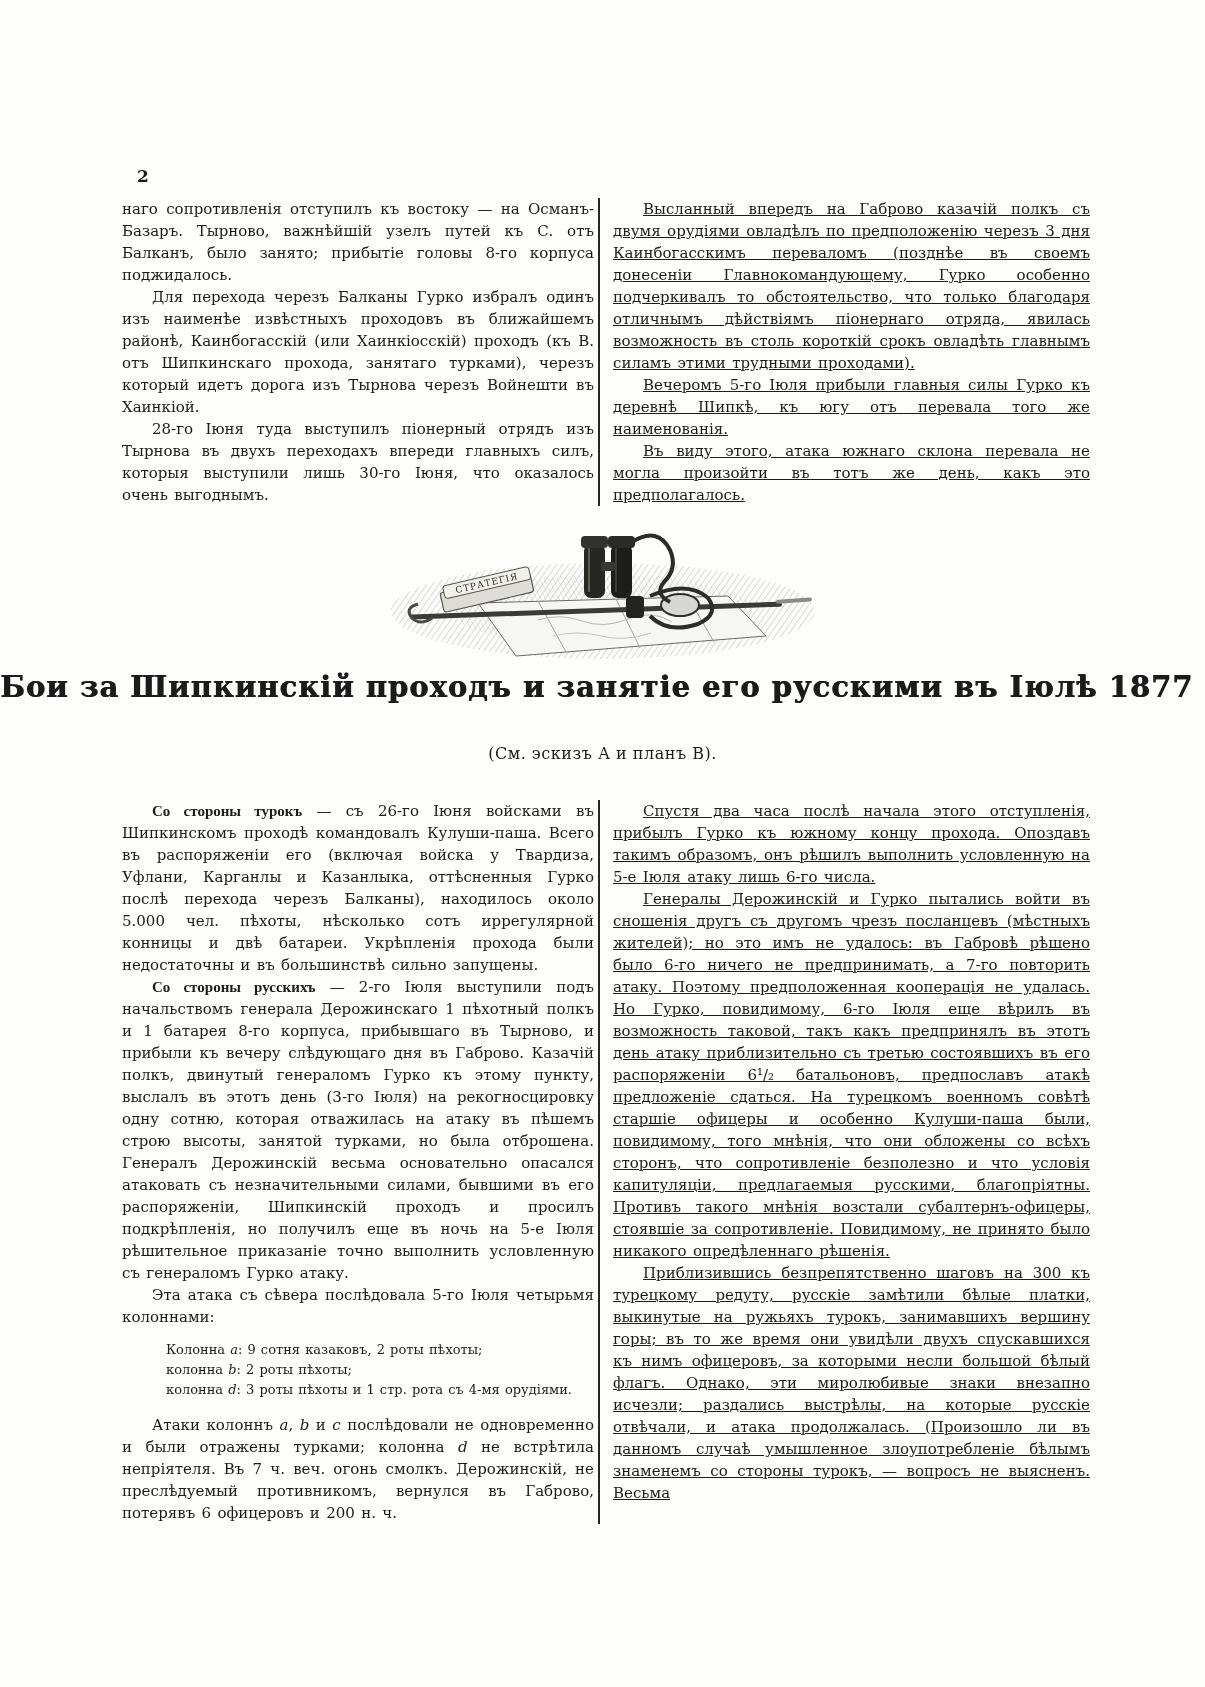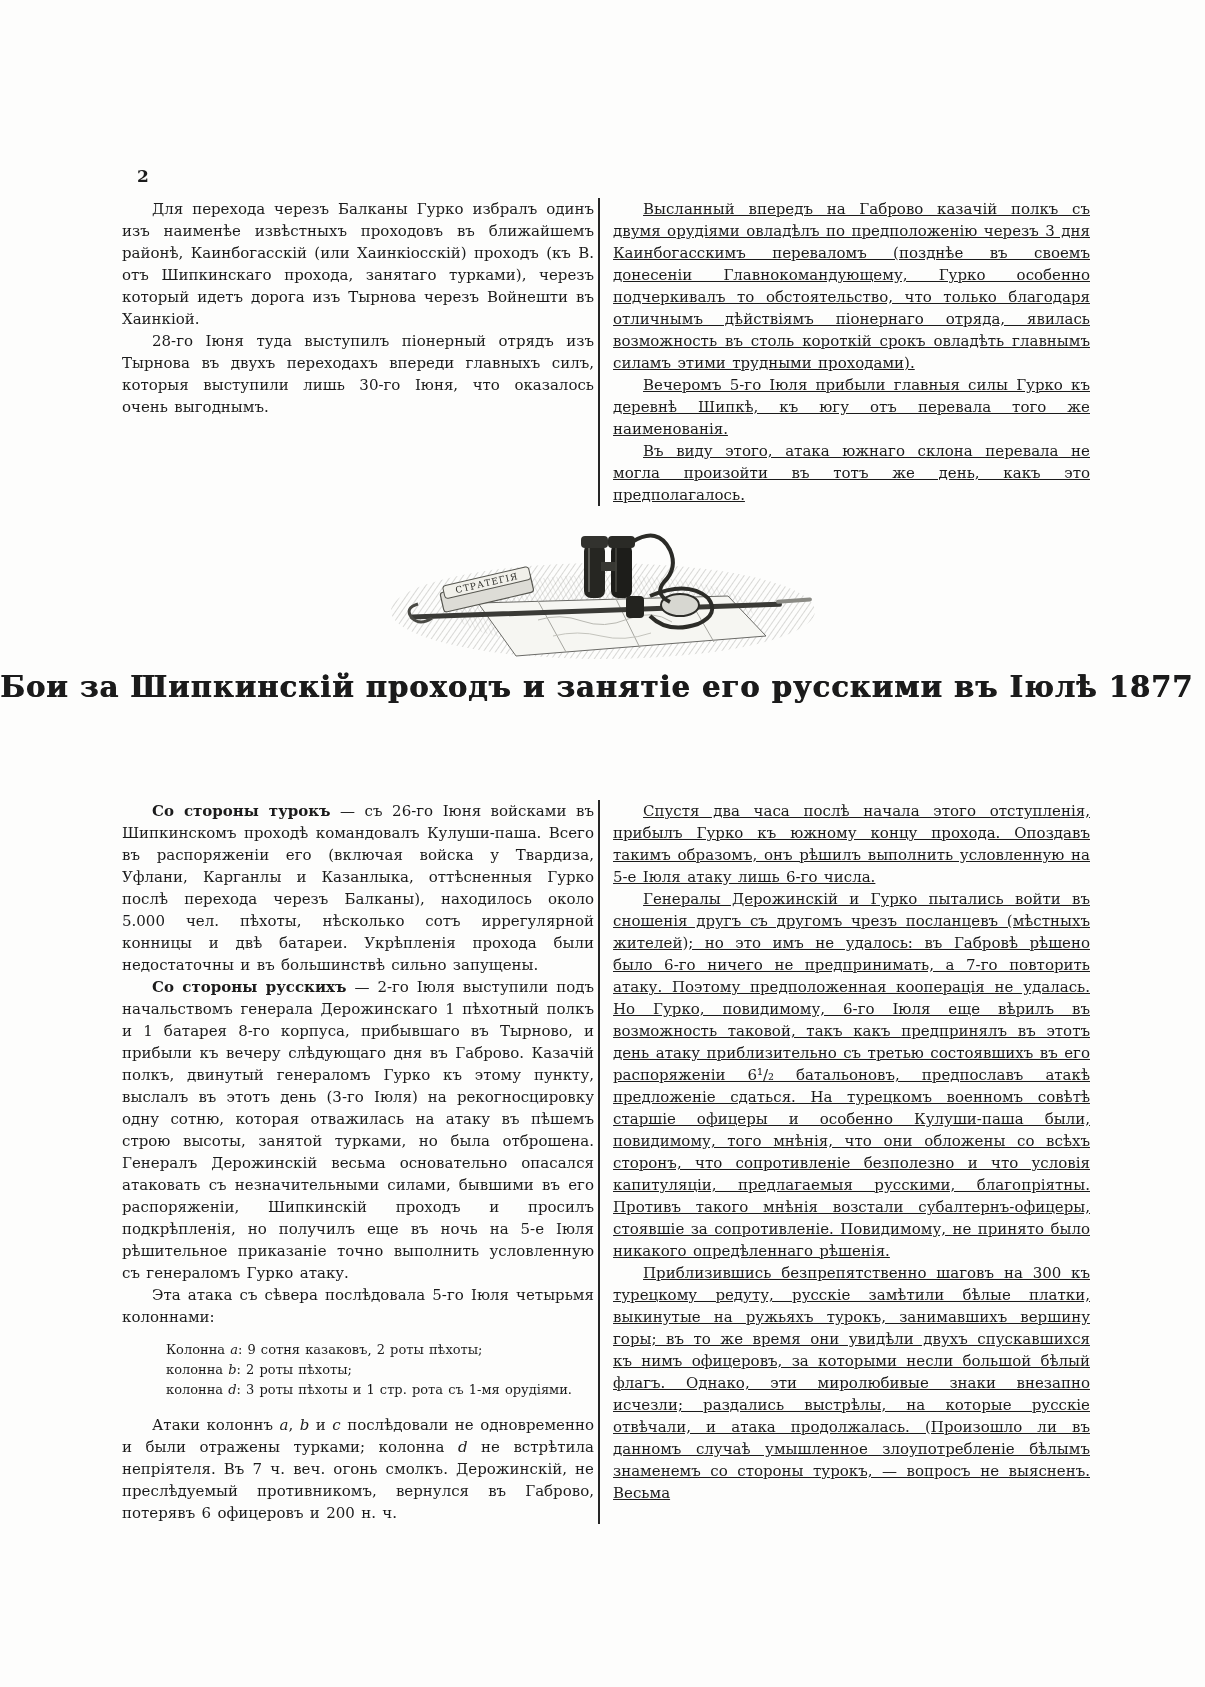"наго сопротивленія отступилъ къ востоку" p.para { html: none -> <p><span>наго сопротивленія отступилъ къ востоку — на Османъ-Базаръ. Тырново, важнѣйшій узелъ путей къ С. отъ Балканъ, было занято; прибытіе головы 8-го корпуса поджидалось.</span></p> }
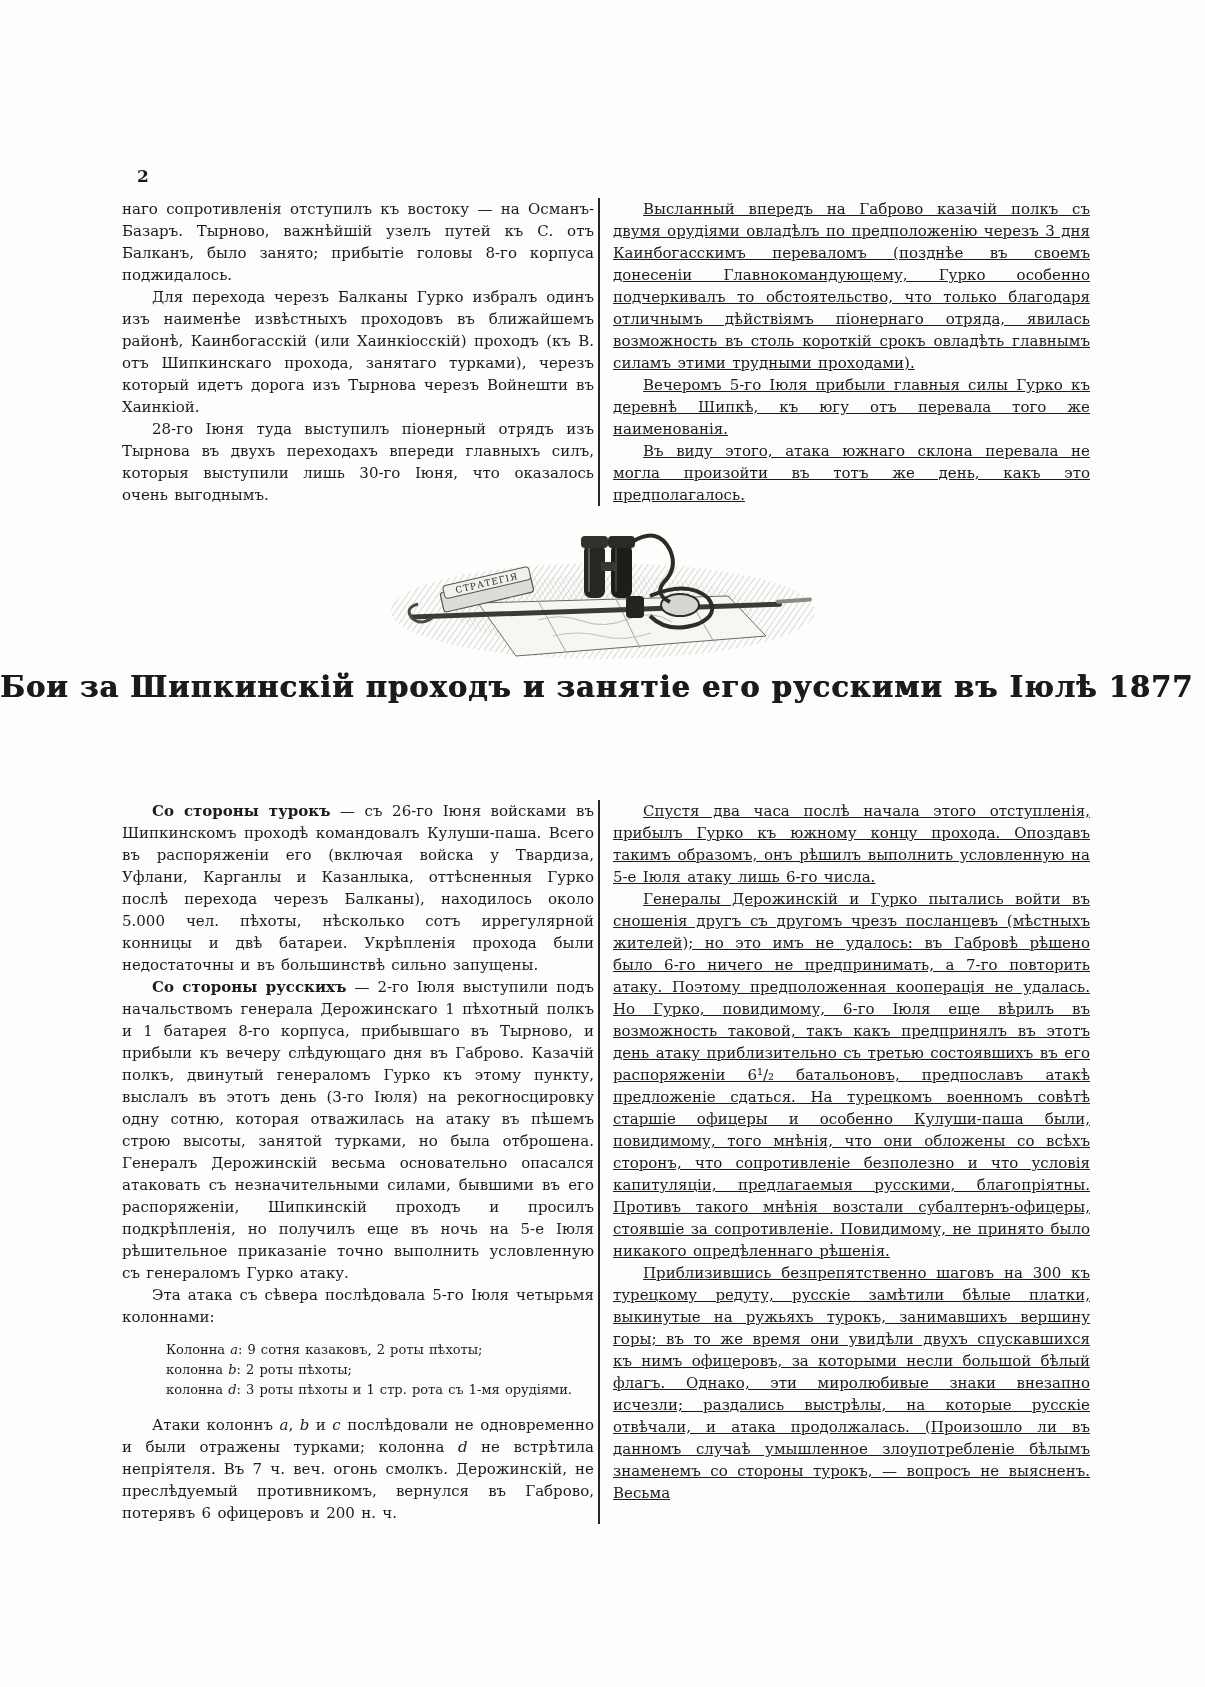"(См. эскизъ А и планъ" div { html: none -> <div>(См. эскизъ А и планъ В).</div> }
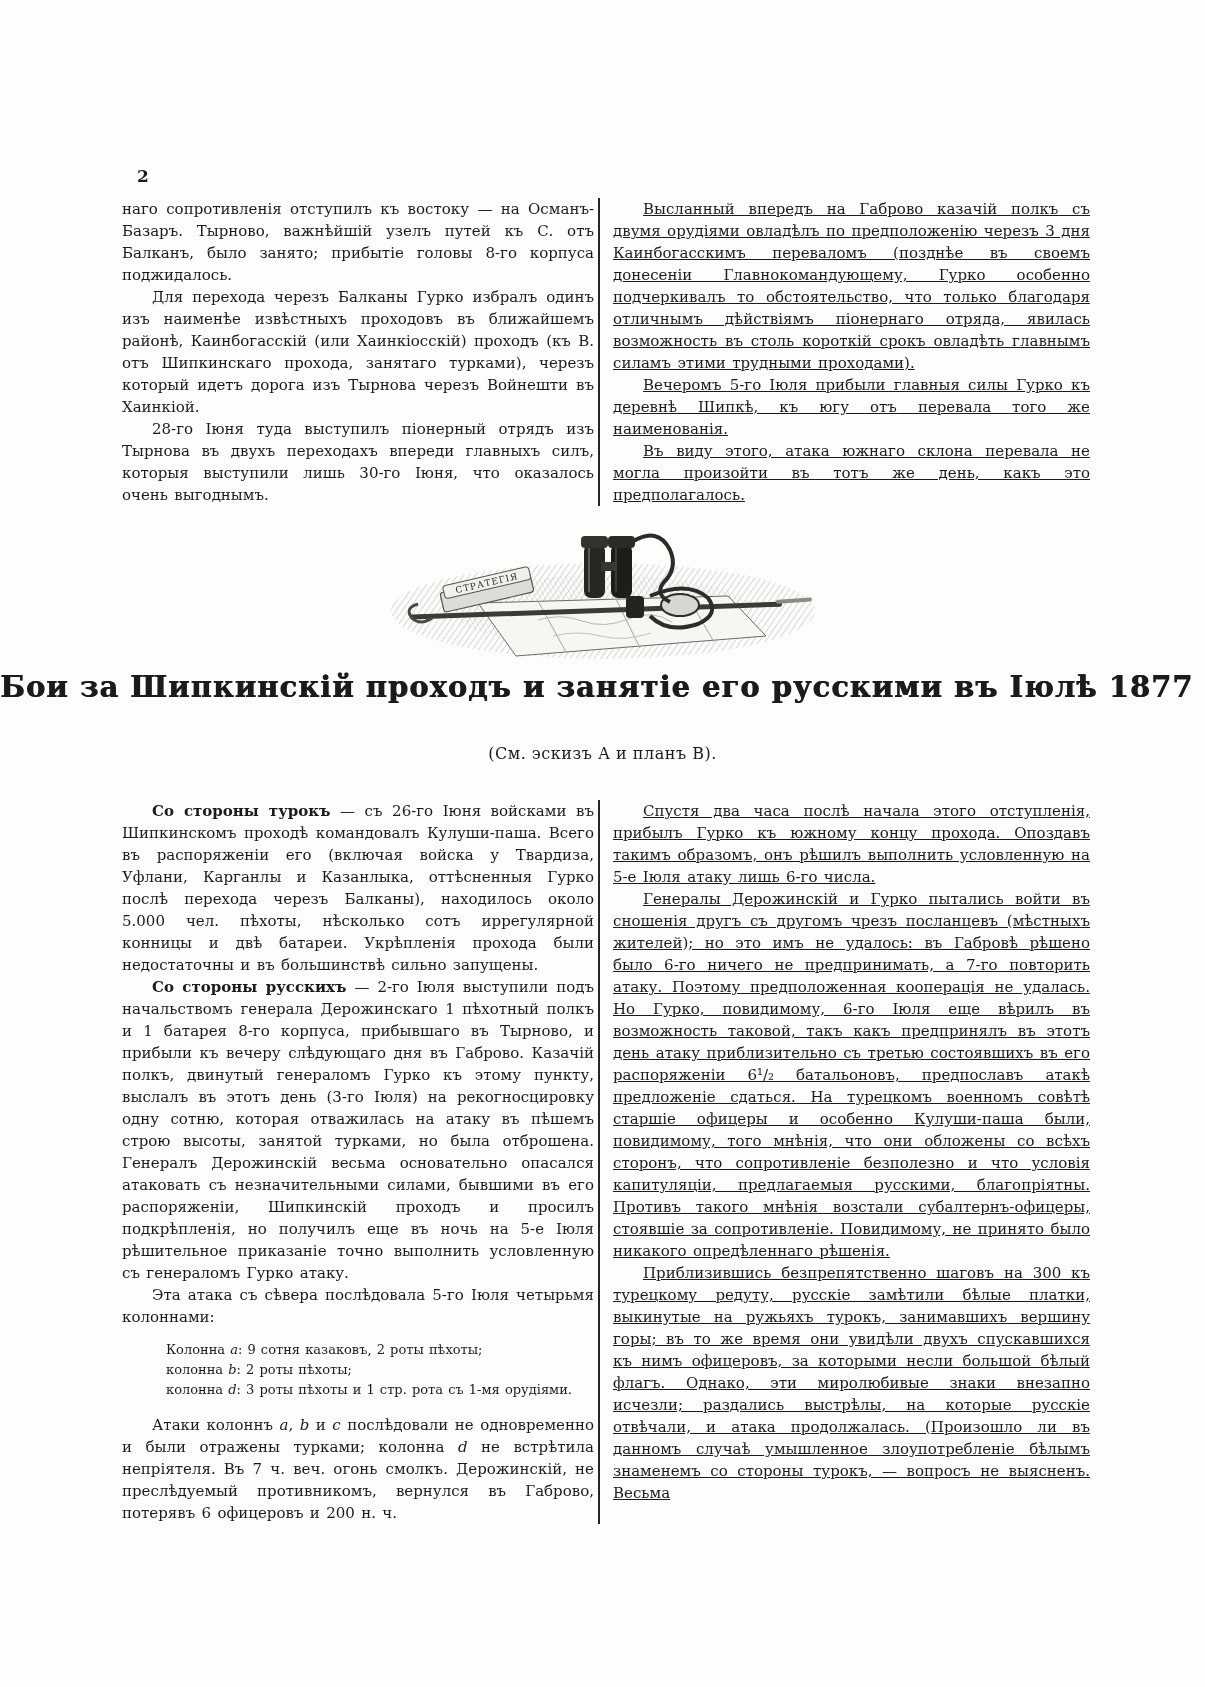"Со стороны турокъ" .para .b { font-family: none -> Liberation Serif, serif }
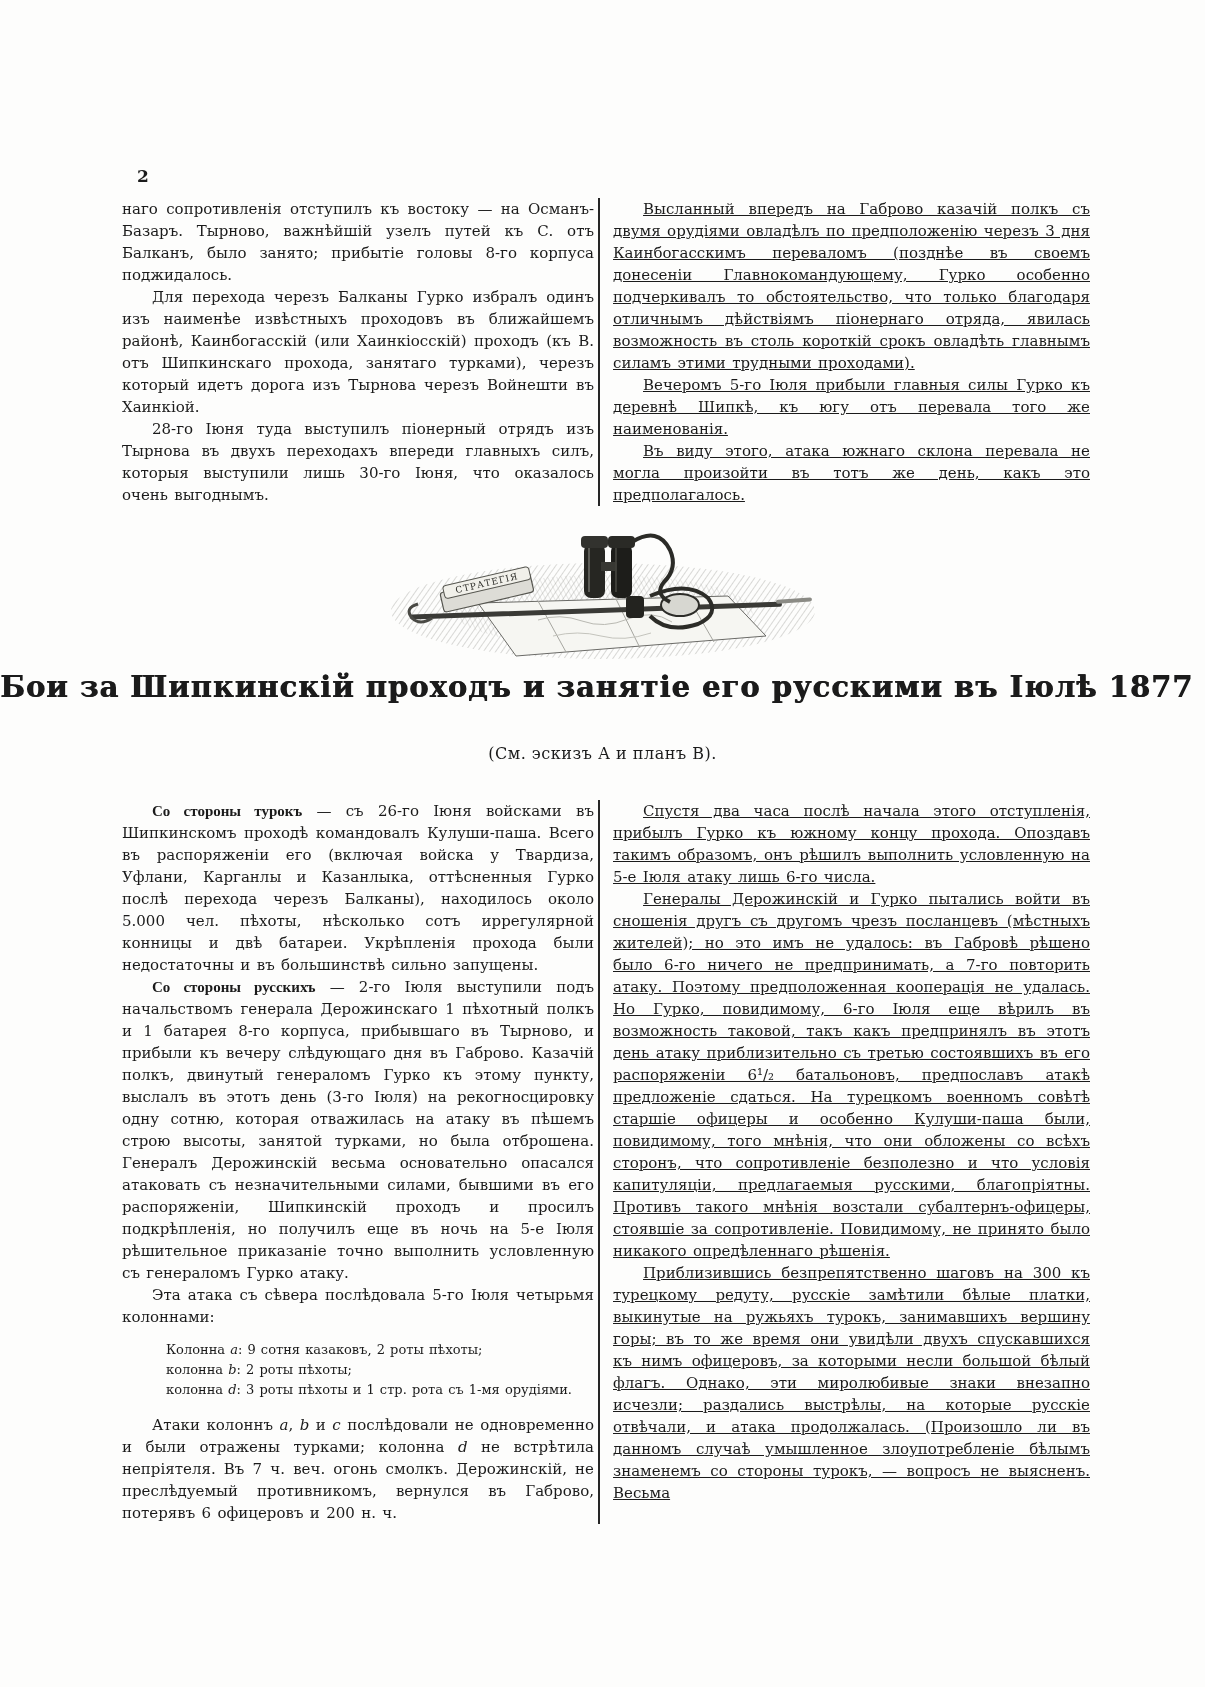": 3 роты пѣхоты и" span { text: 1-мя -> 4-мя }
